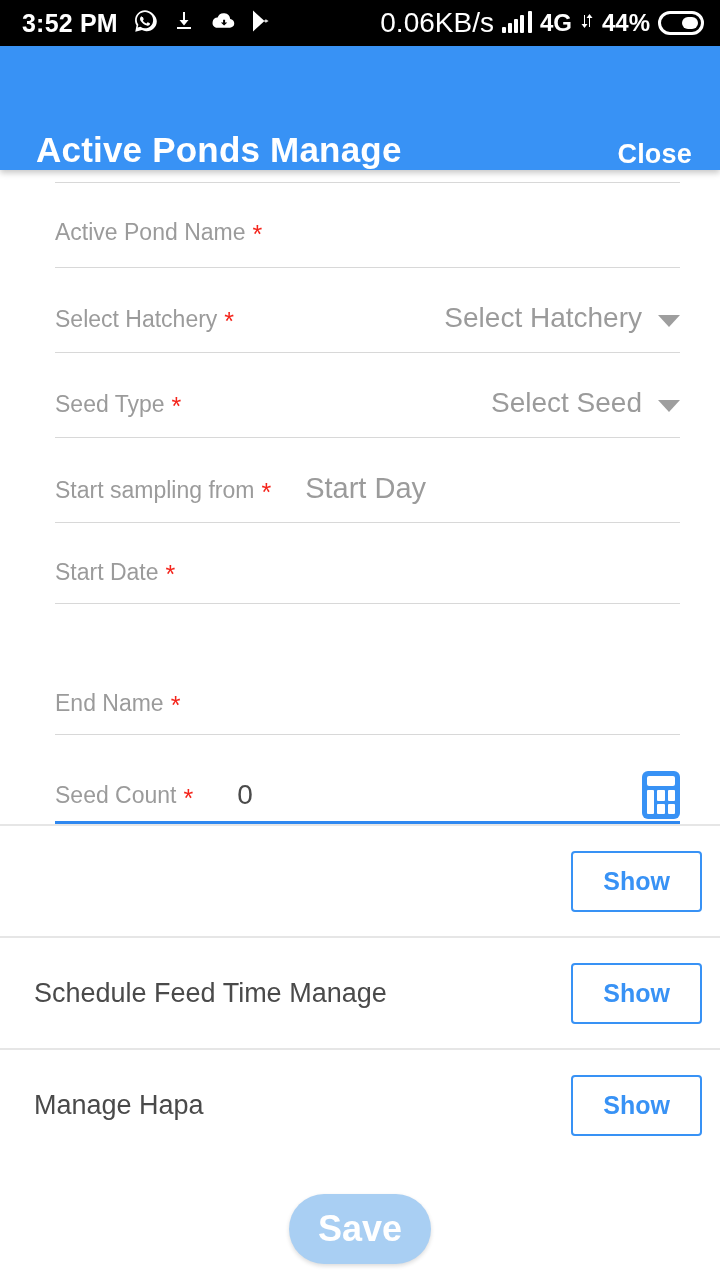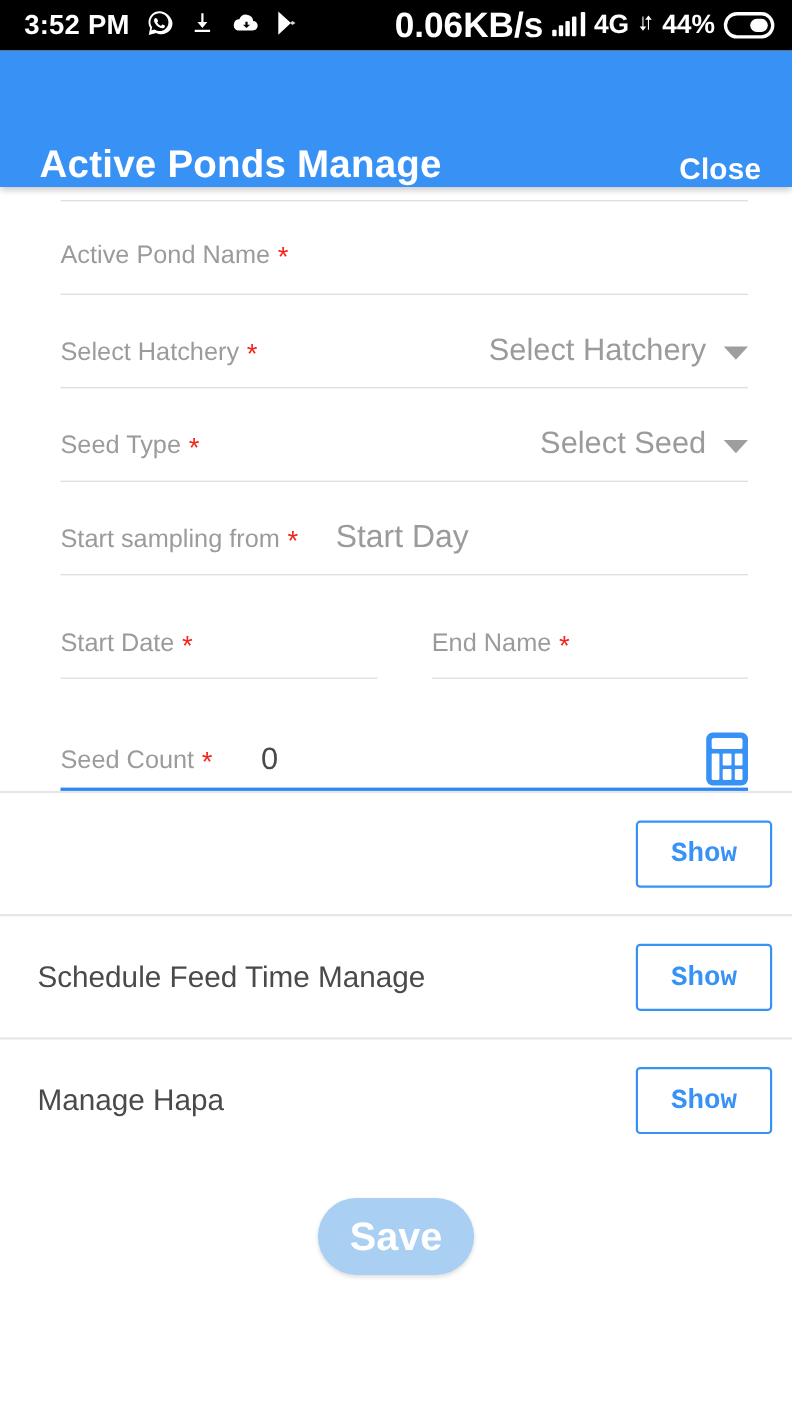"0.06KB/s" .sb-net { font-size: 32px -> 28px; font-weight: bold -> normal }
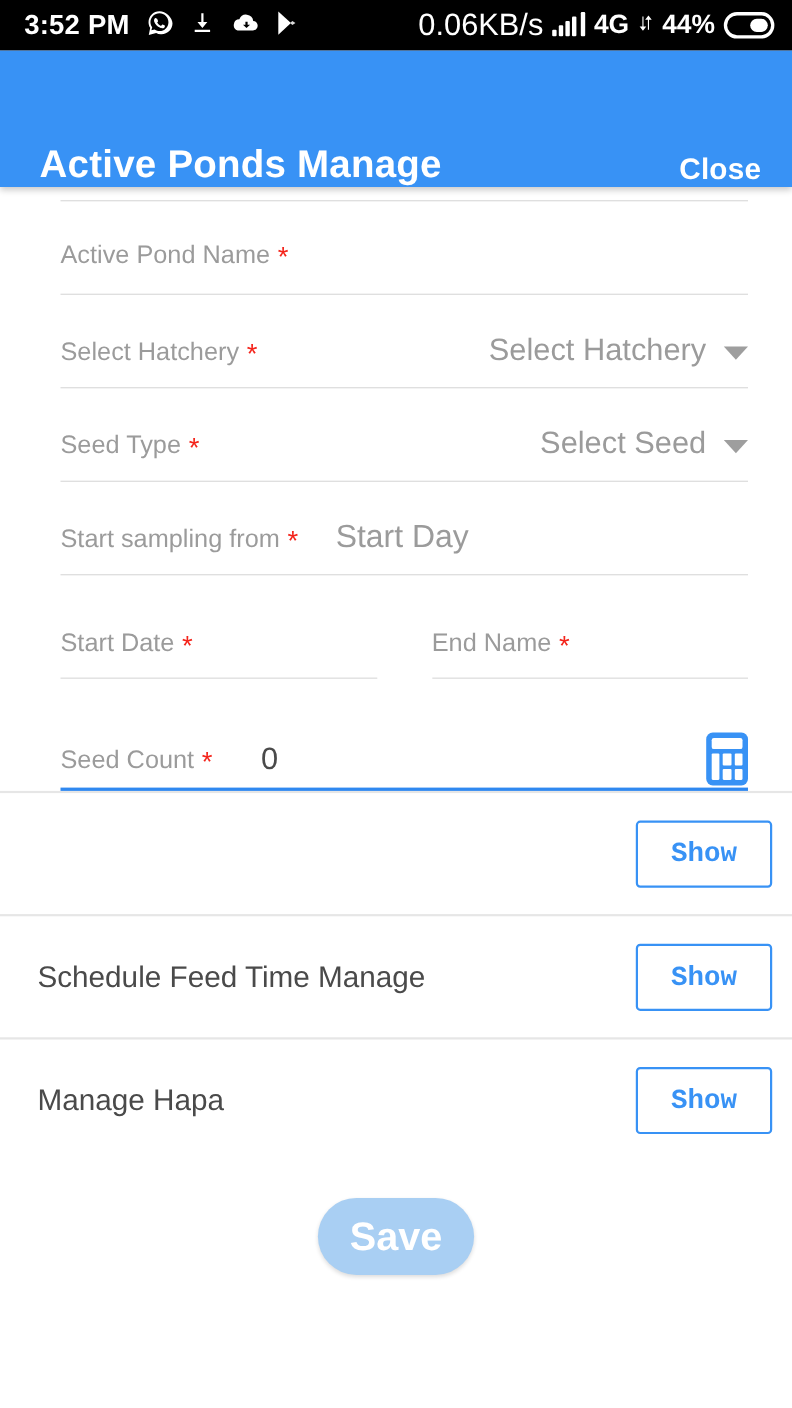"Start Date" .row-dates { flex-direction: none -> column; margin: 13px 40px -> 0 40px }
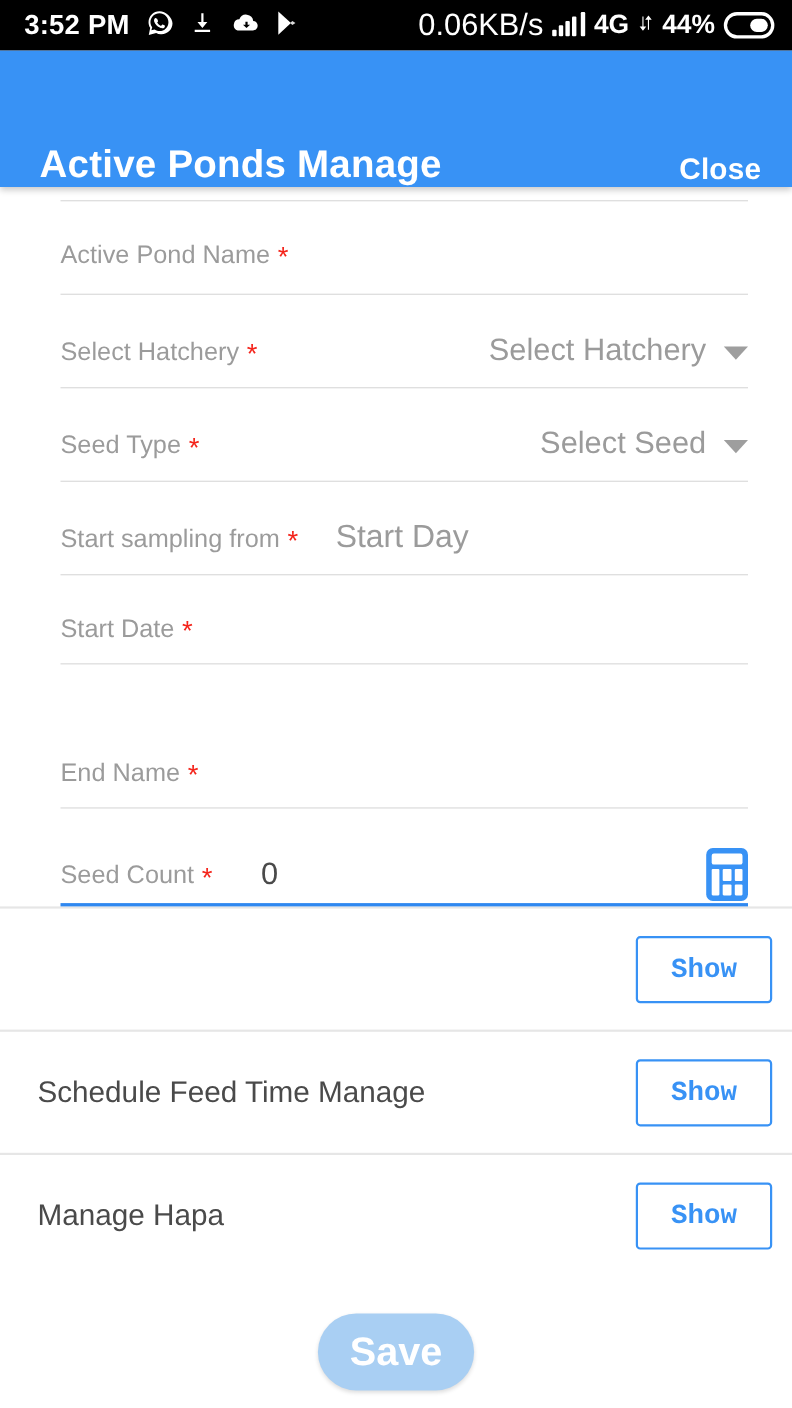"Show" .show-btn { font-family: Liberation Mono, monospace -> Liberation Sans, sans-serif }
